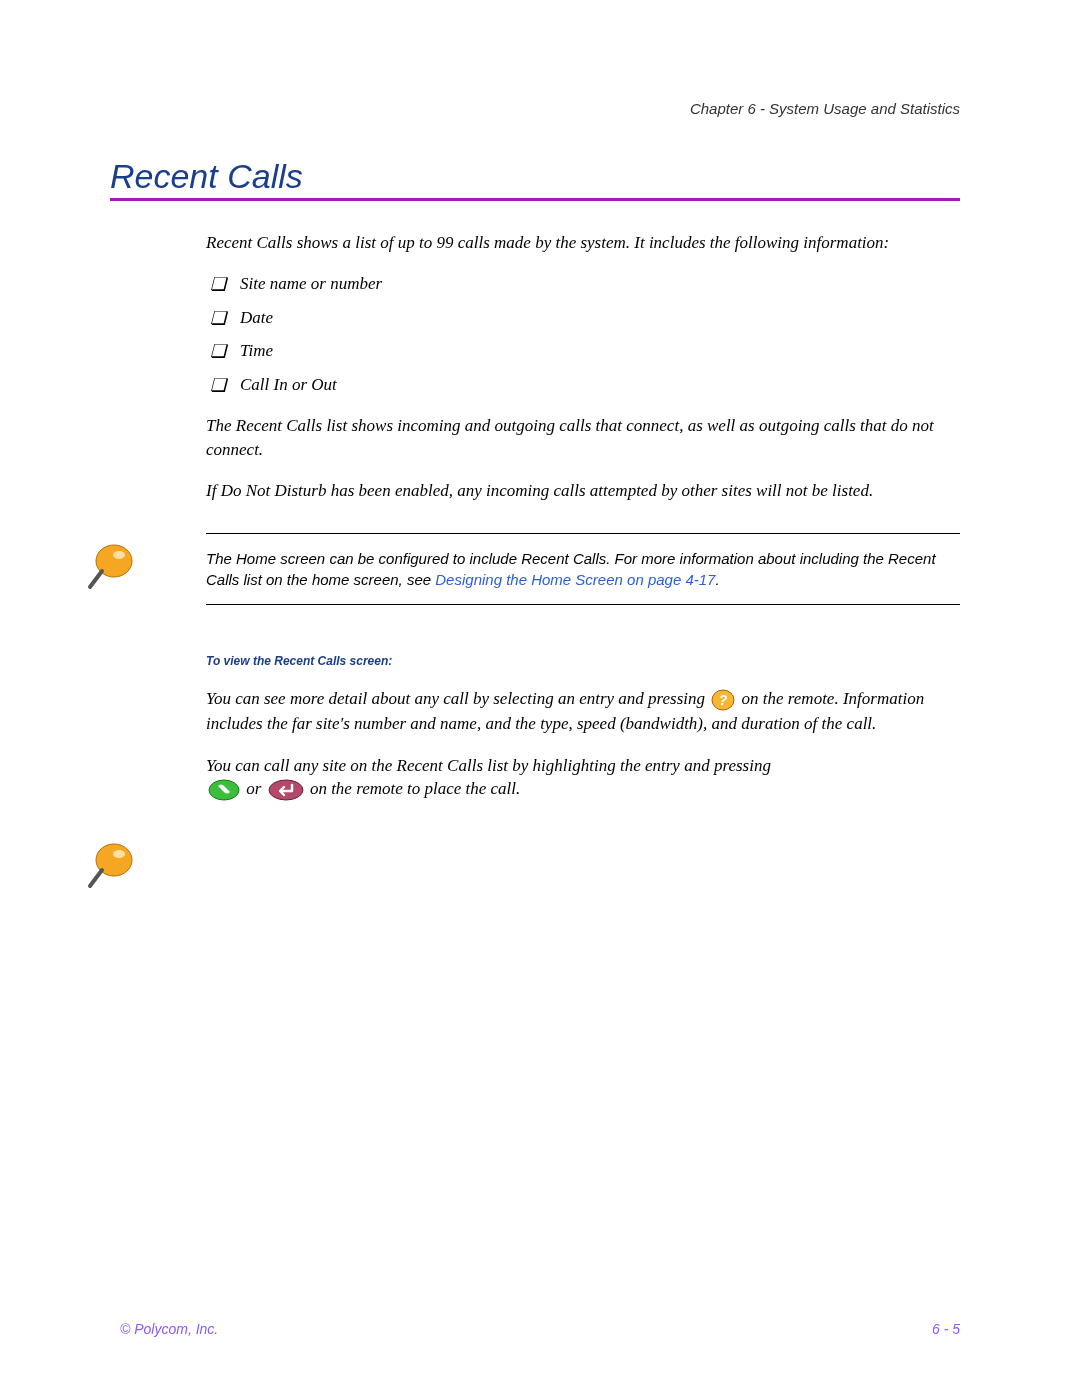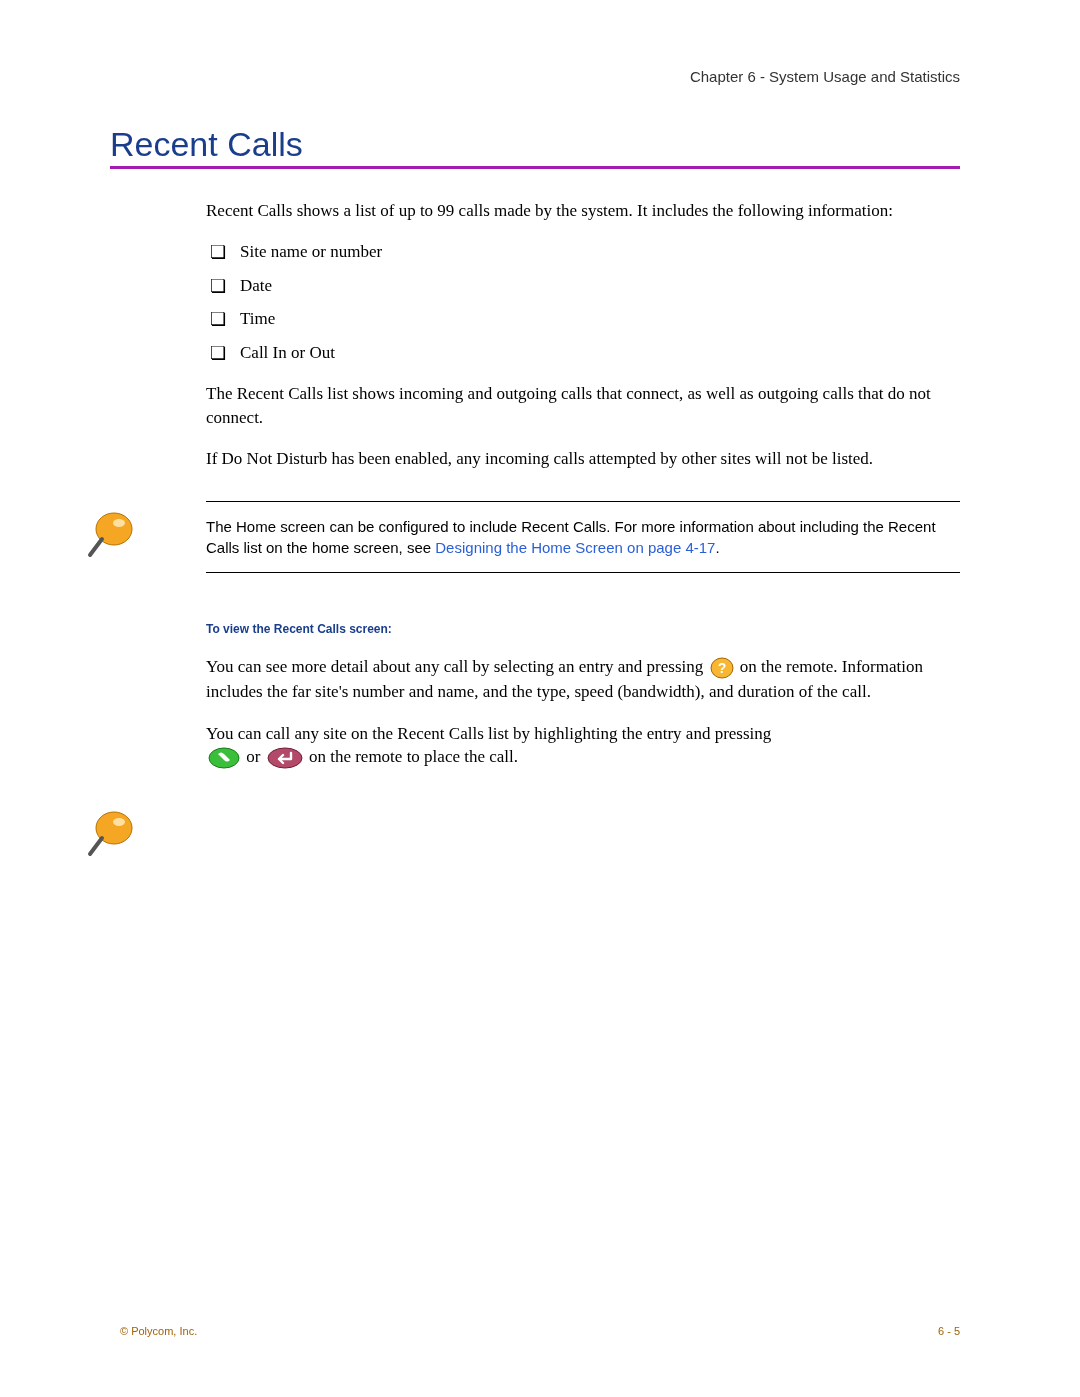"Chapter 6 - System Usage" .page { font-style: none -> italic; padding: 68px 120px 60px 110px -> 100px 120px 60px 110px }
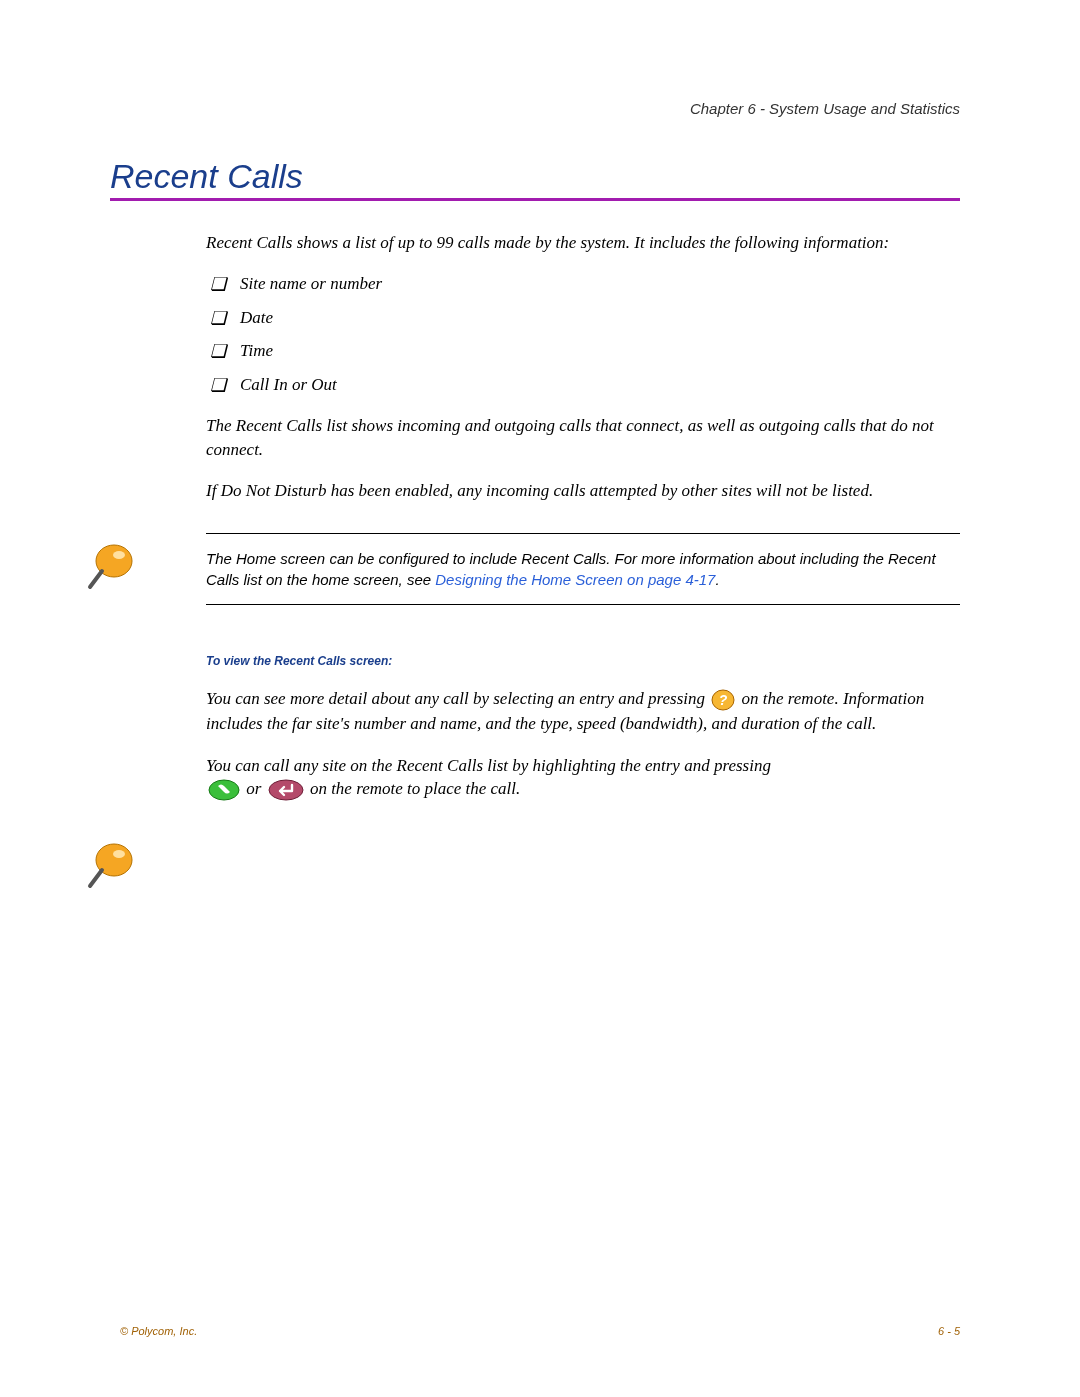"© Polycom, Inc." .footer { color: #a16207 -> #8b5cf6; font-size: 11px -> 14px }
